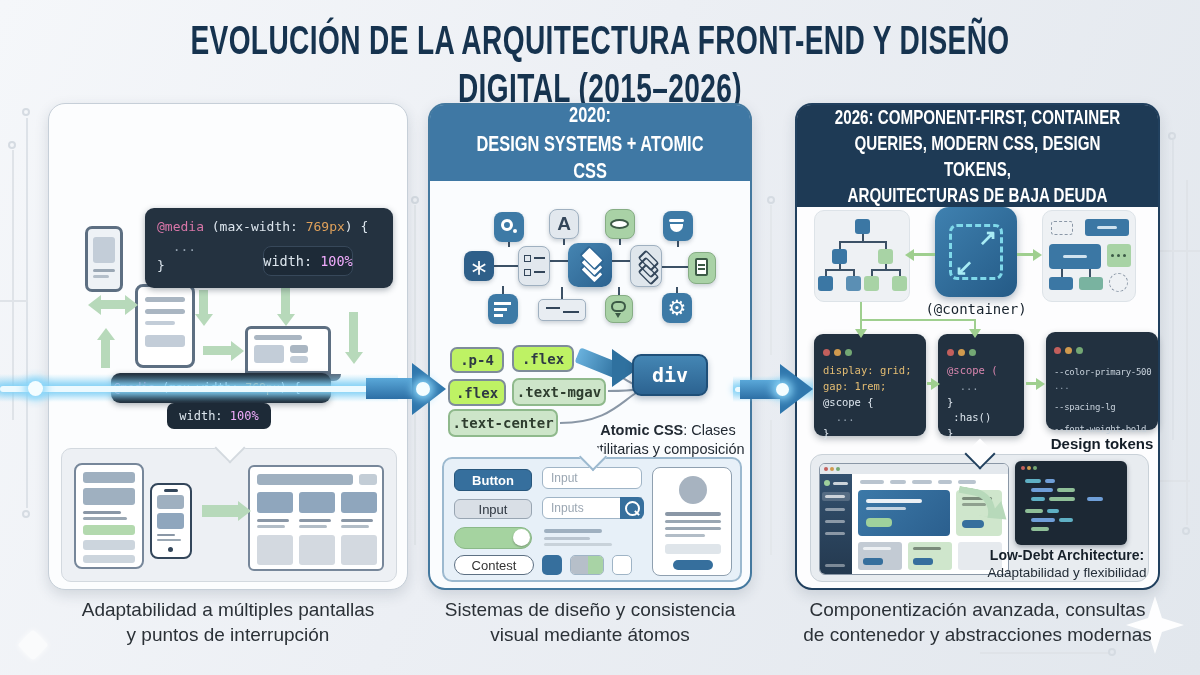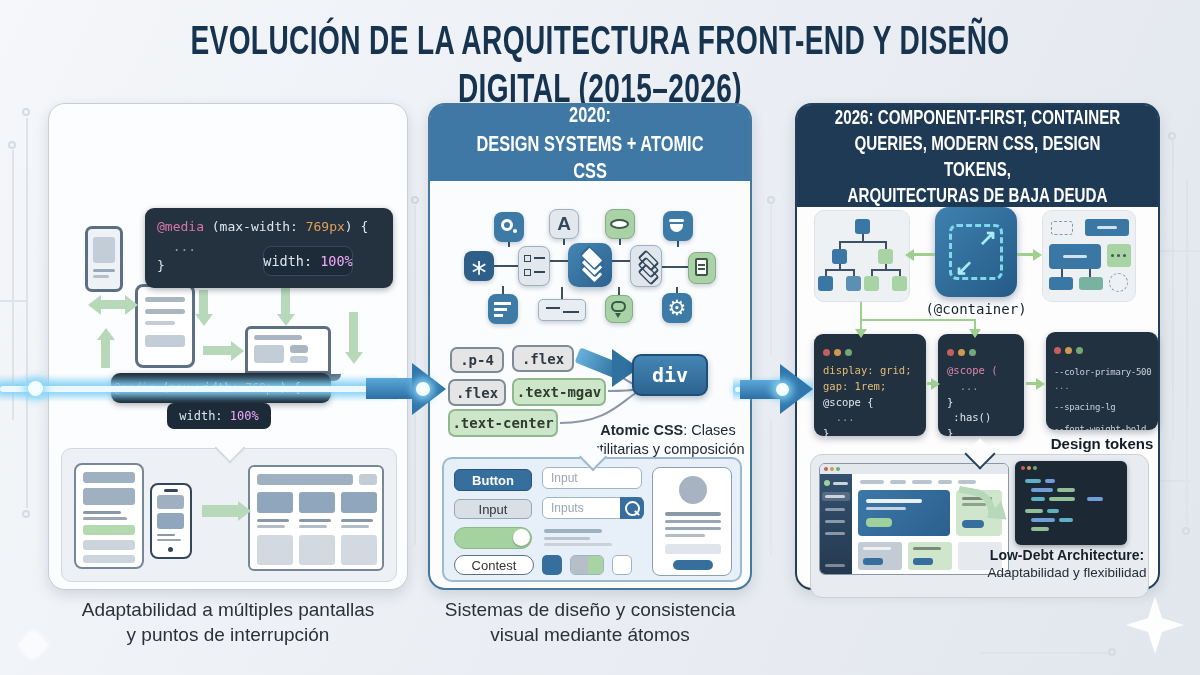".p-4" .chip.gray { background: #e5e5e5 -> #bef264 }
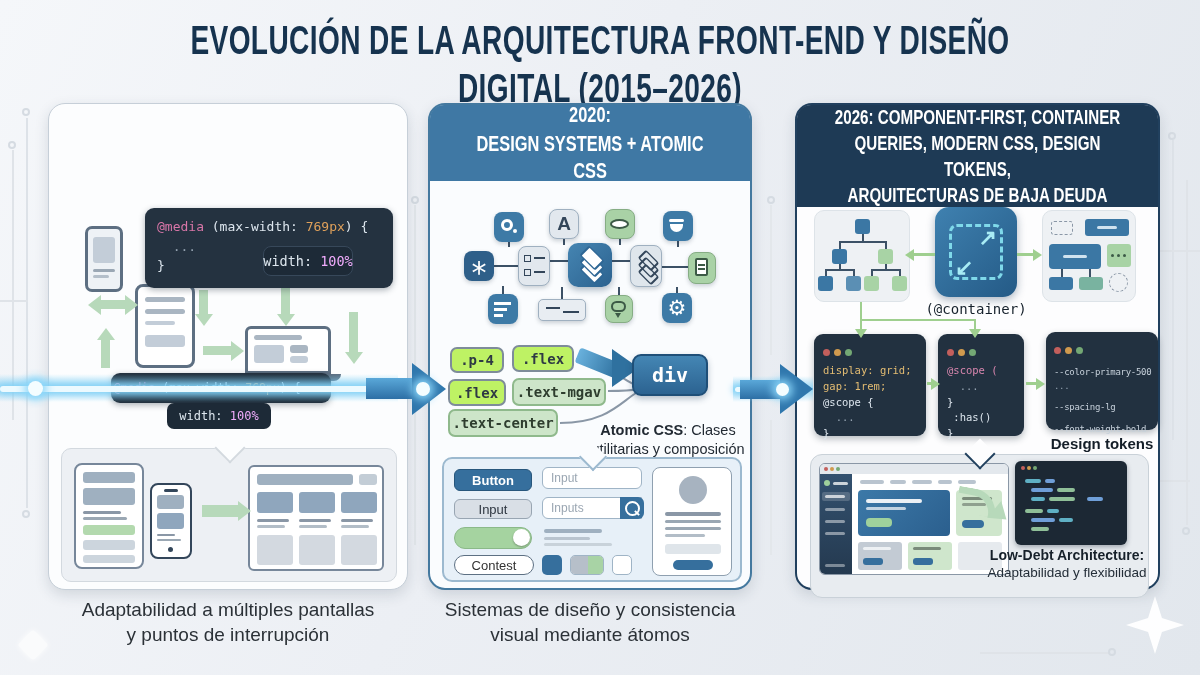"Low-Debt Architecture:" div.a { height: 144px -> 128px }
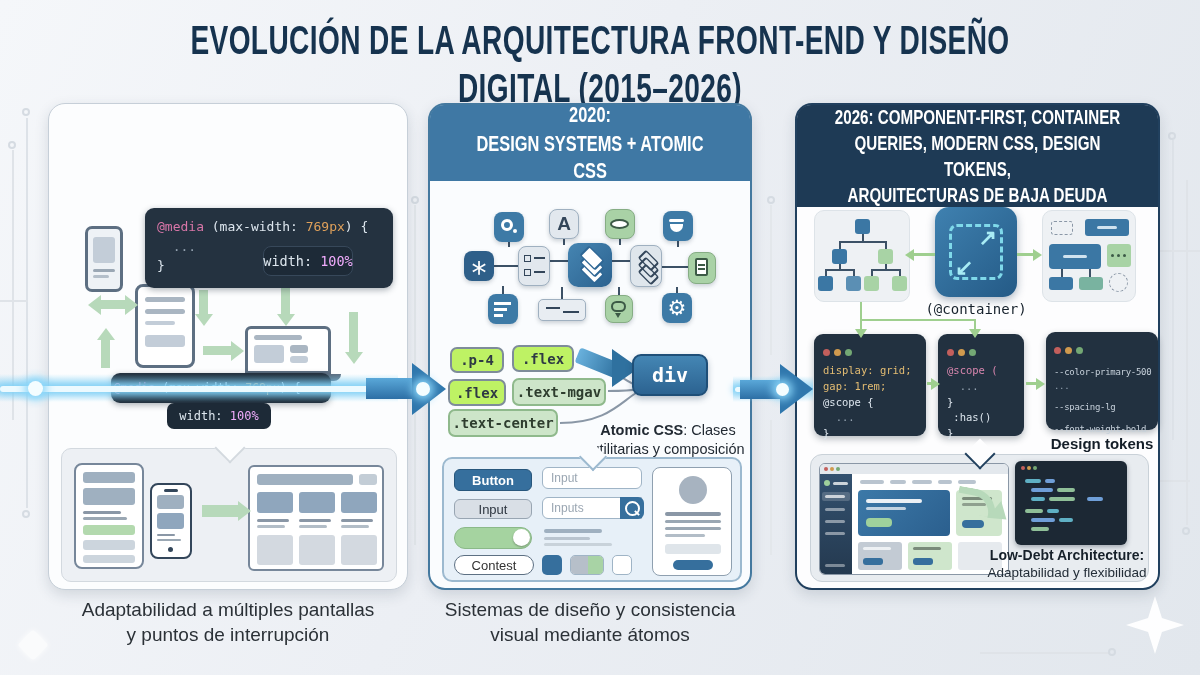"Componentización avanzada, consultas" div.a { html: none -> <div>Componentización avanzada, consultas de contenedor y abstracciones modernas</div> }
